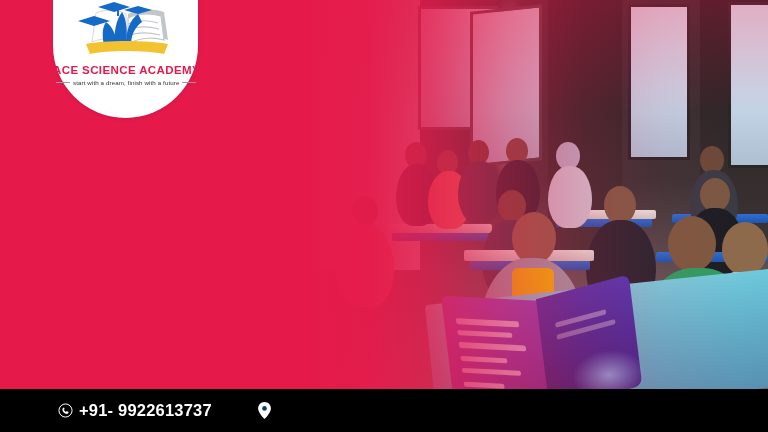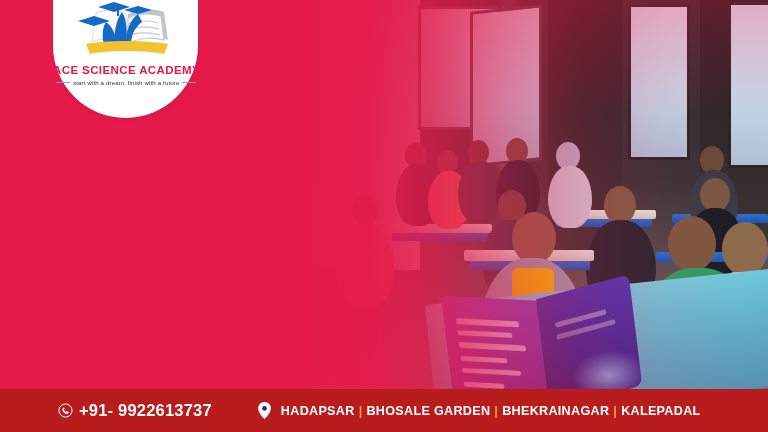"+91- 9922613737" .bottom-bar { background: #b91c1c -> #000000 }
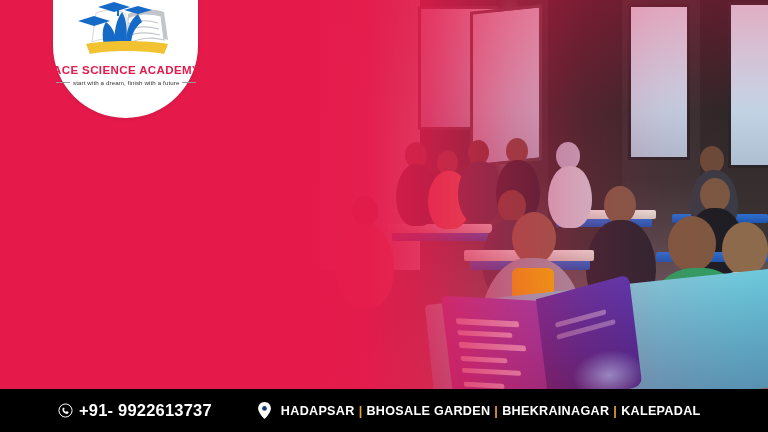"HADAPSAR | BHOSALE GARDEN |" span.loc-list { html: <span> <span>HADAPSAR</span><span>|</span><span>BHOSALE GARDEN</span><span>|</span><span>BHEKRAINAGAR</span><span>|</span><span>KALEPADAL</span> </span> -> none }
